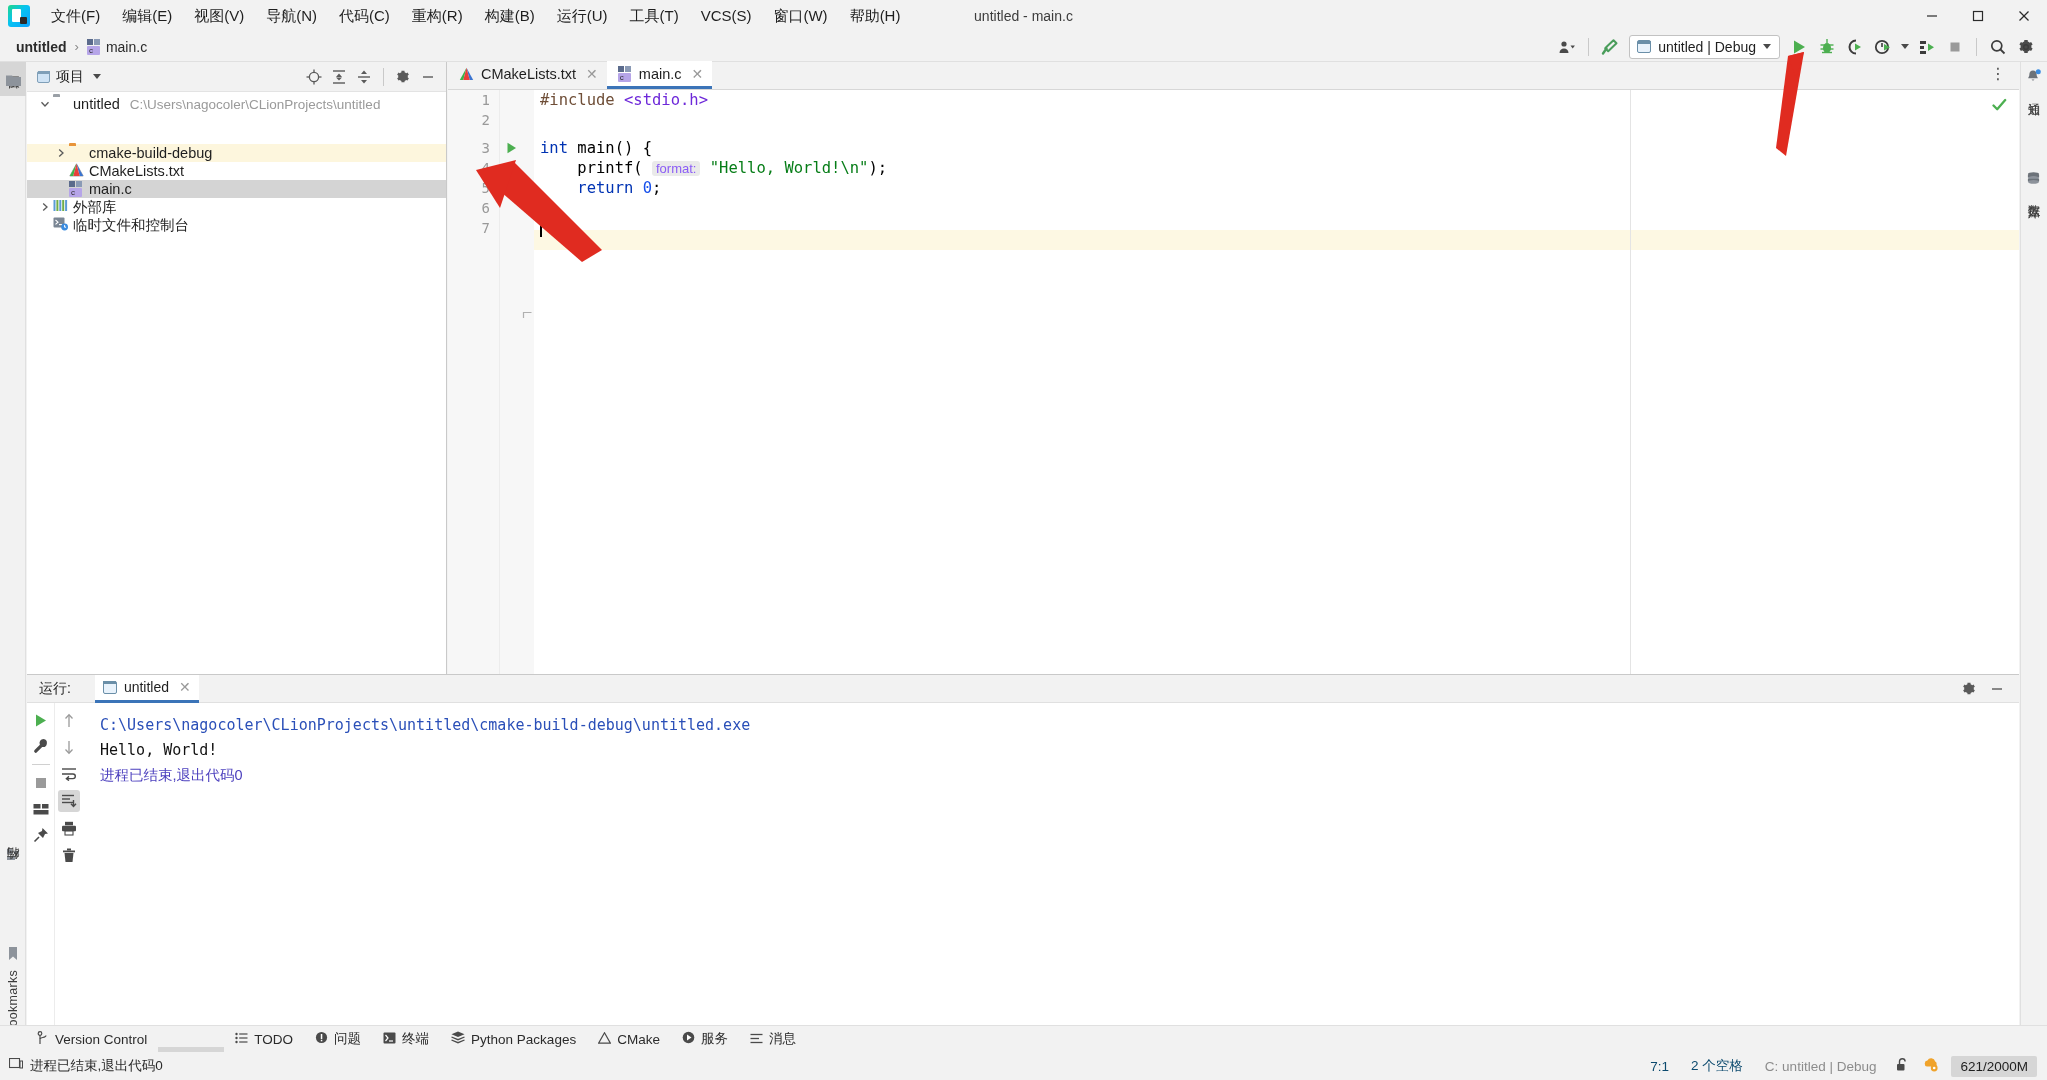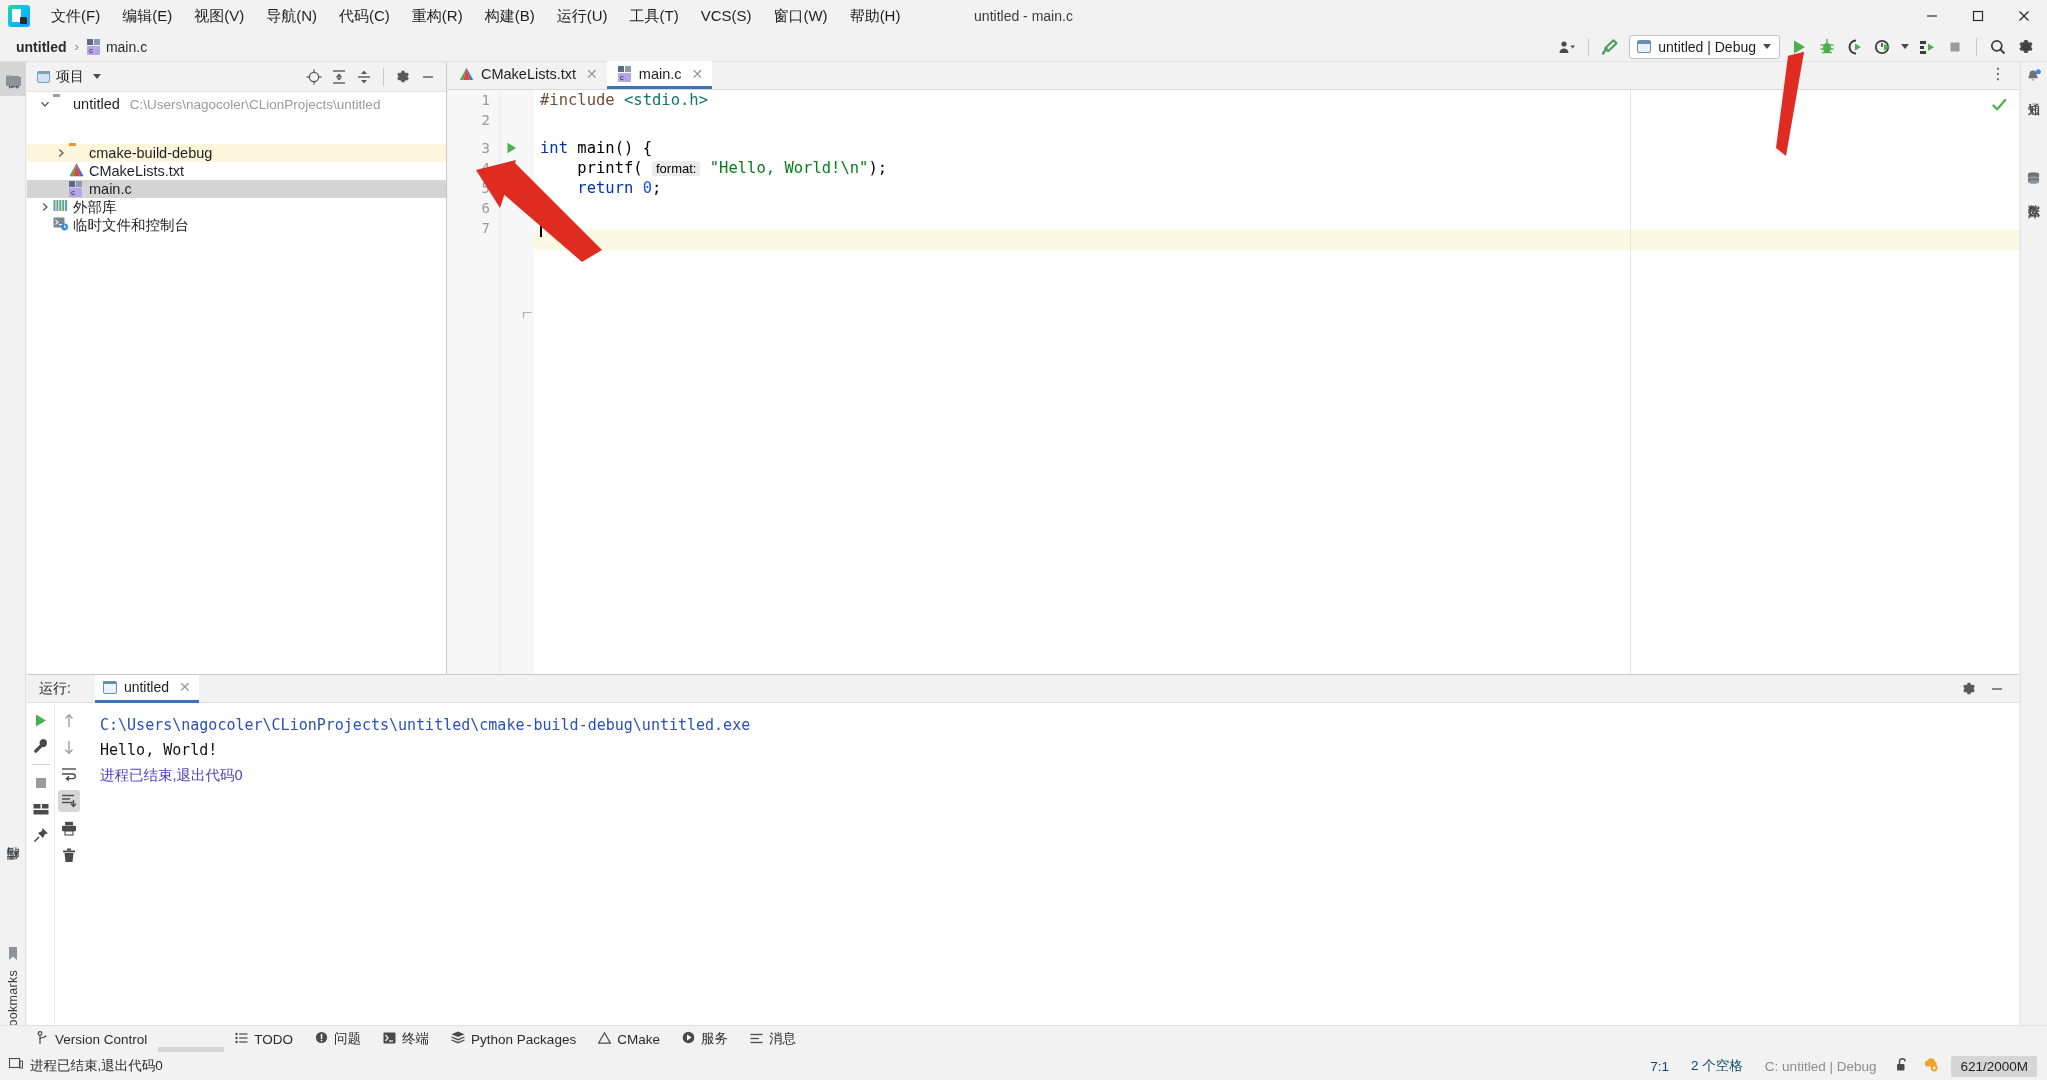"<stdio.h>" .k-header { color: #0f766e -> #6d28d9 }
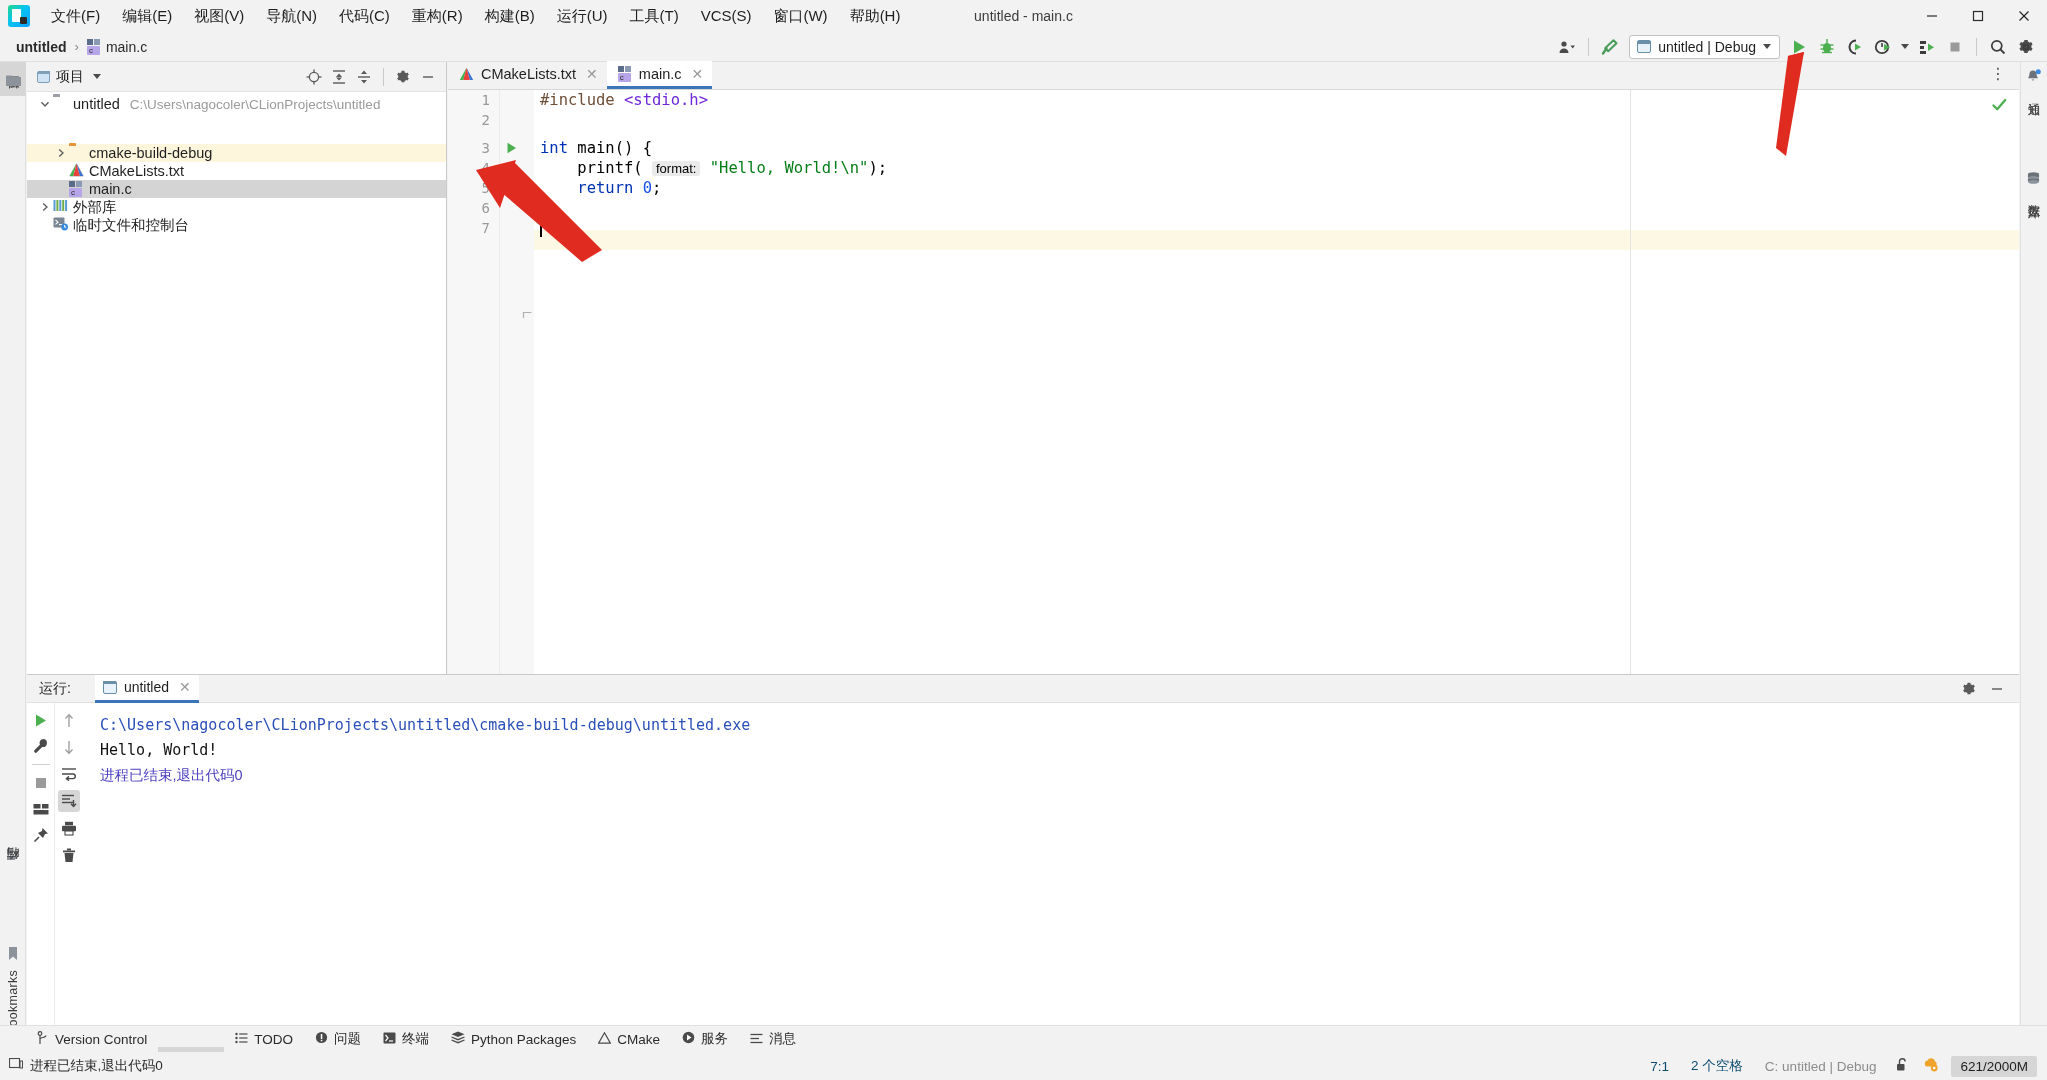"format:" .hint-badge { color: #000000 -> #8b5cf6 }
